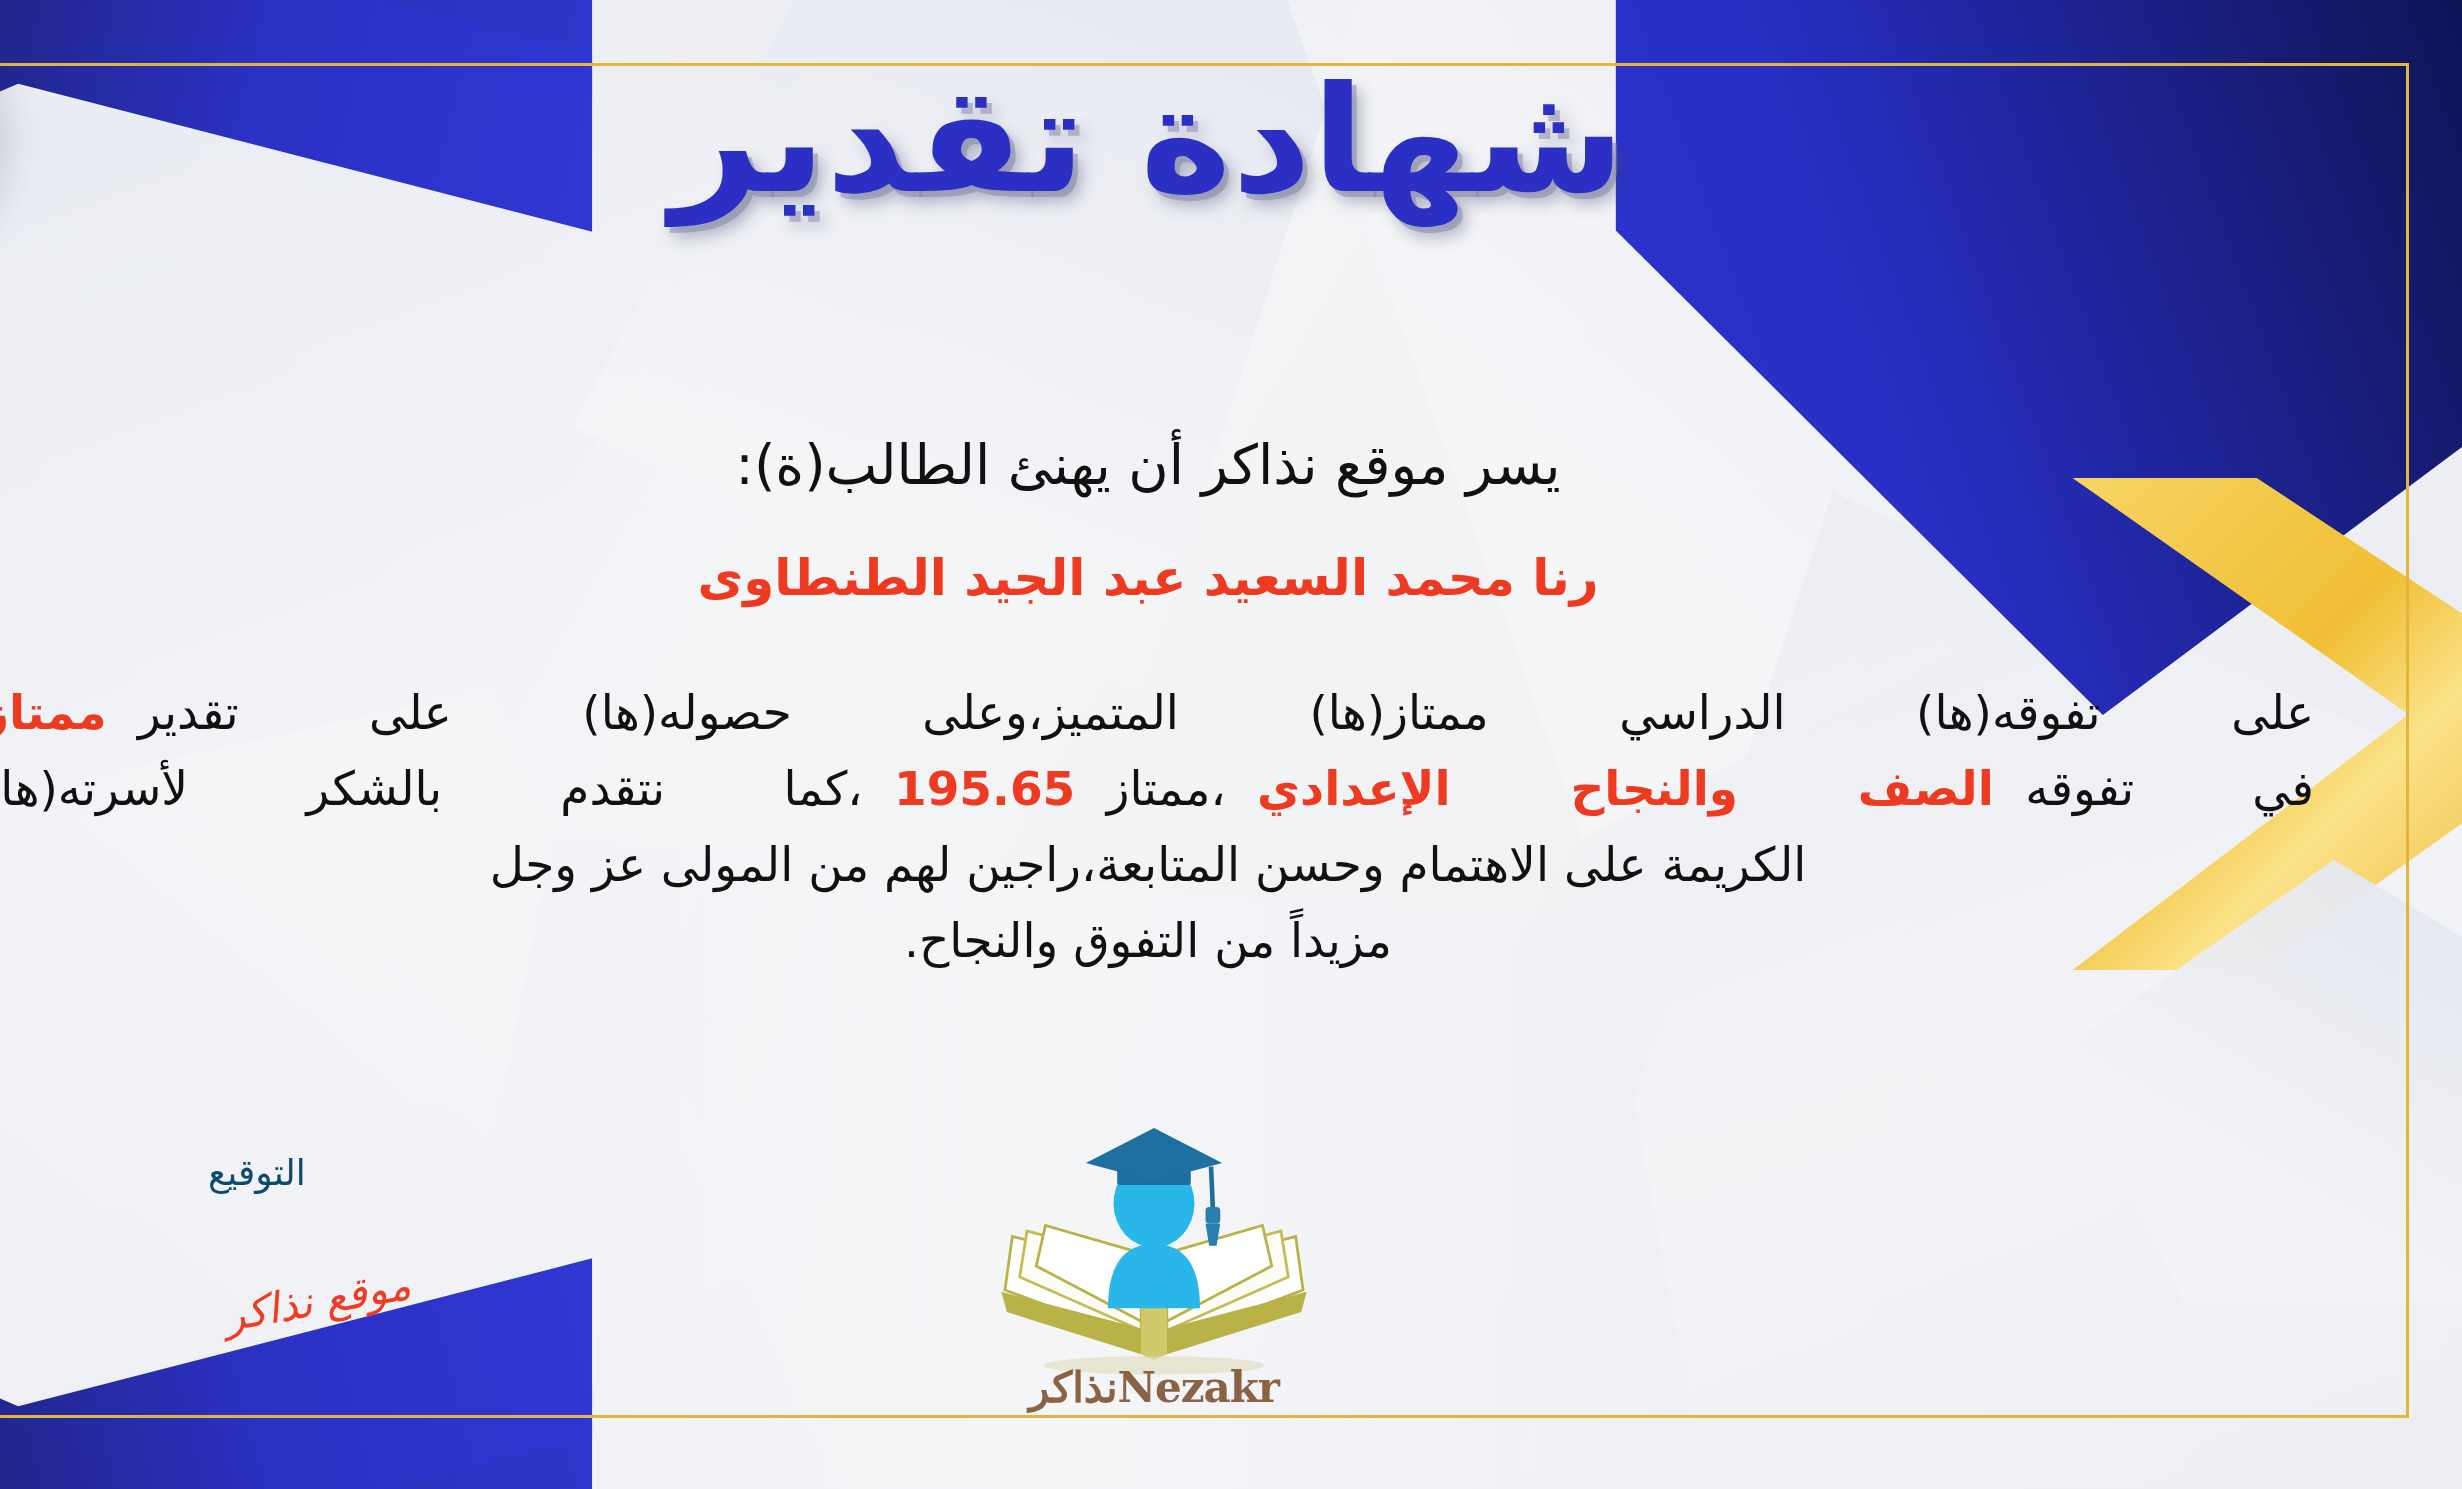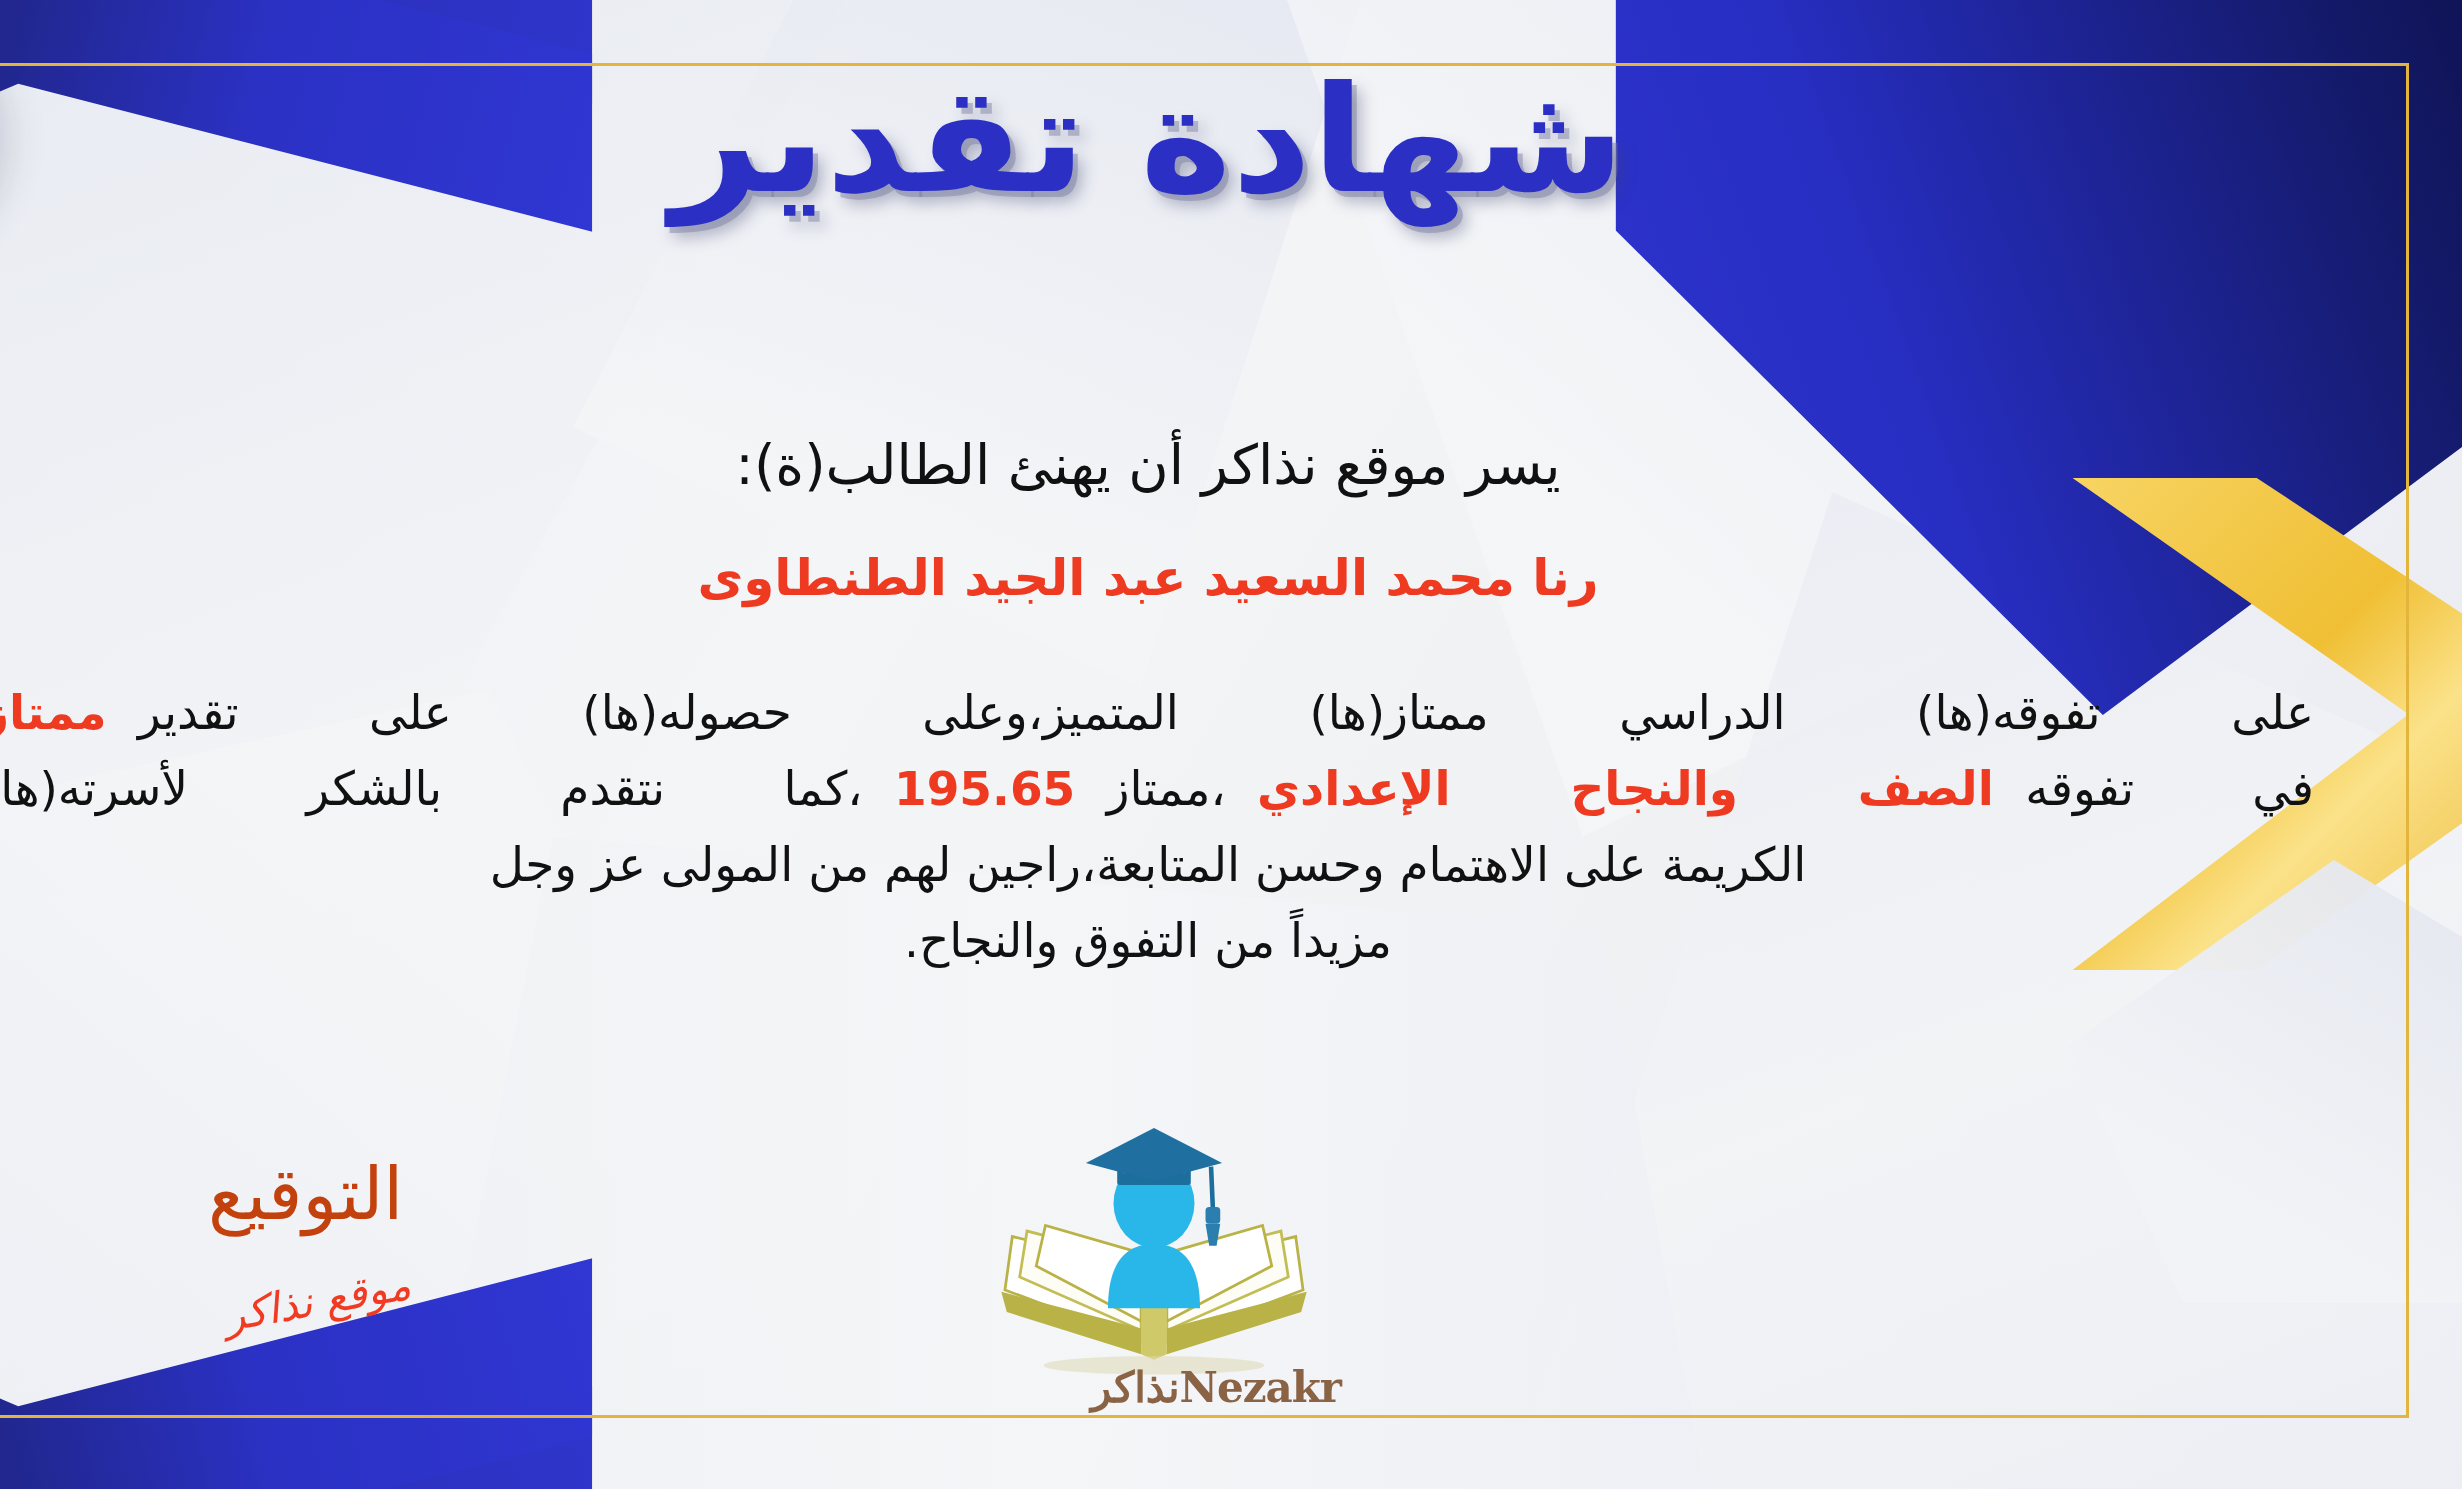"التوقيع" .sig-label { color: #c2410c -> #0c4a6e; font-size: 72px -> 36px }
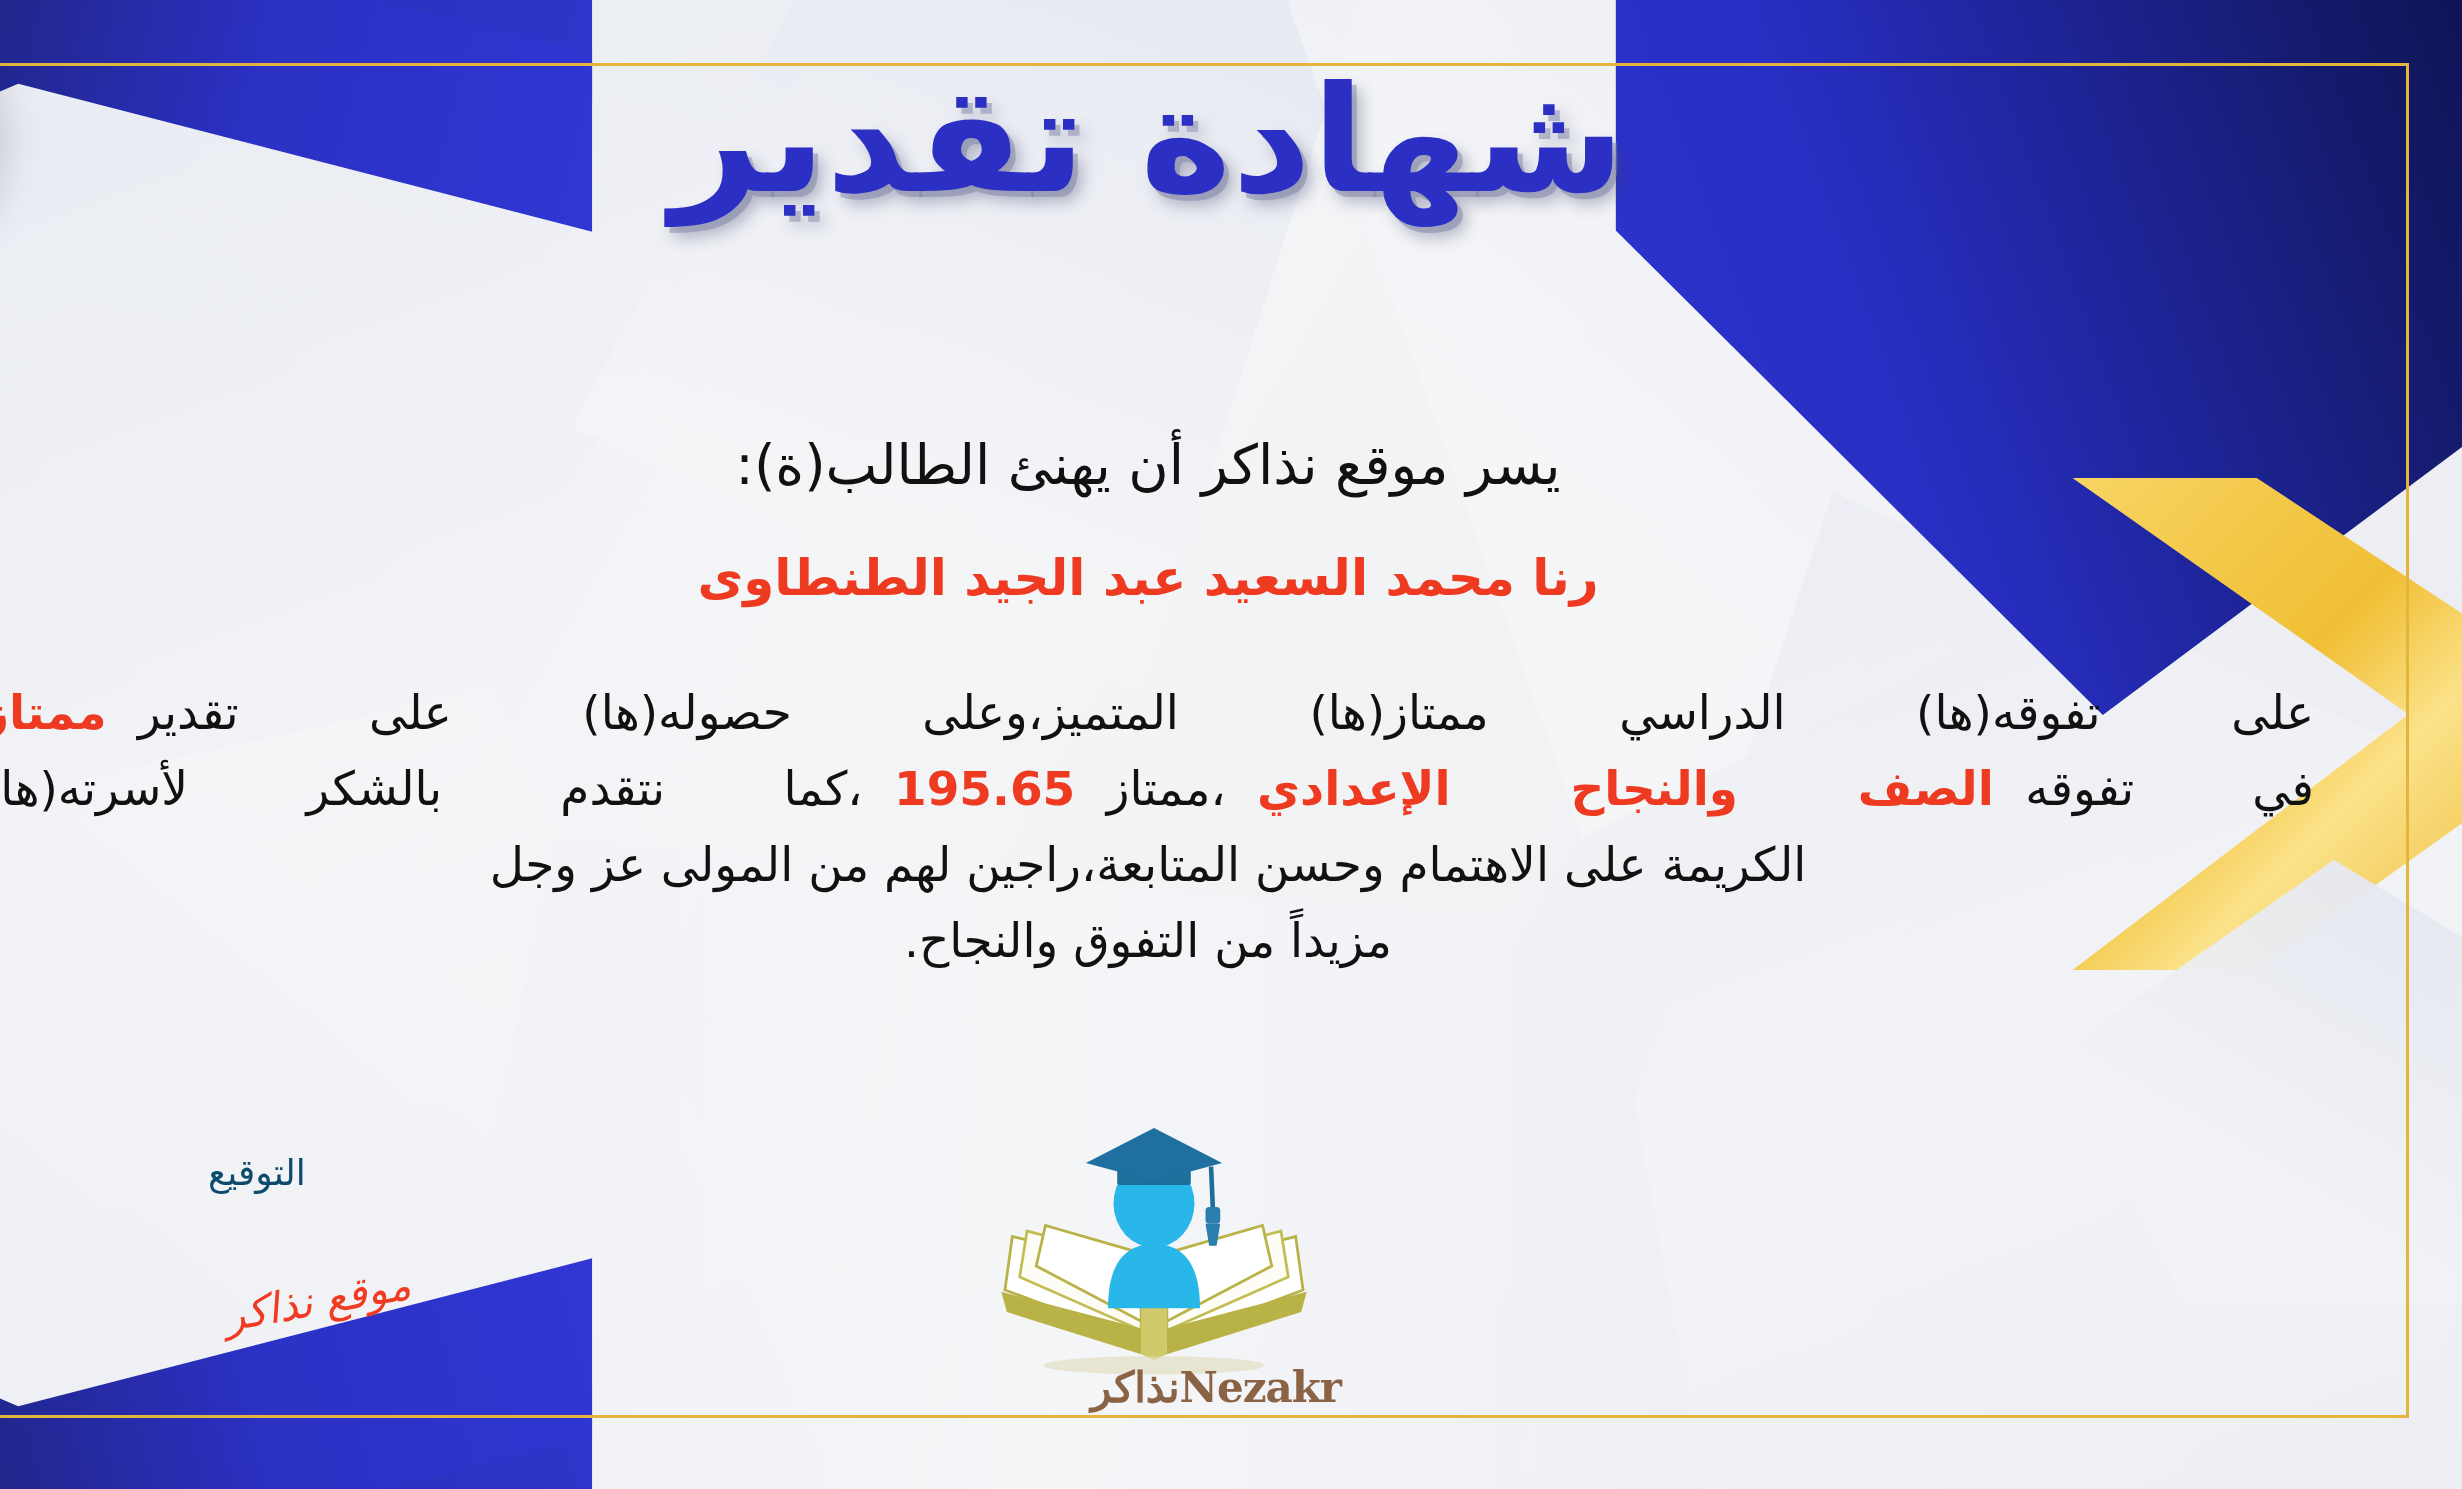"Nezakrنذاكر" .logo-text { text-align: none -> center }
